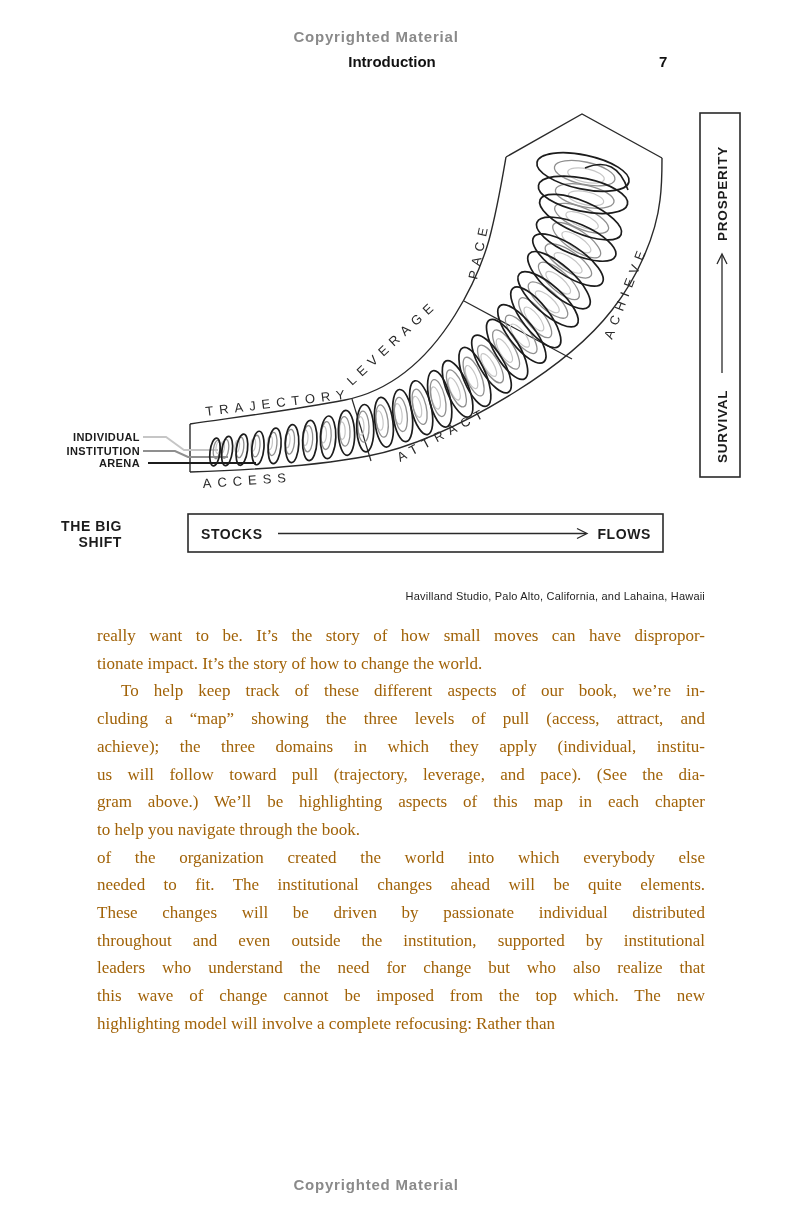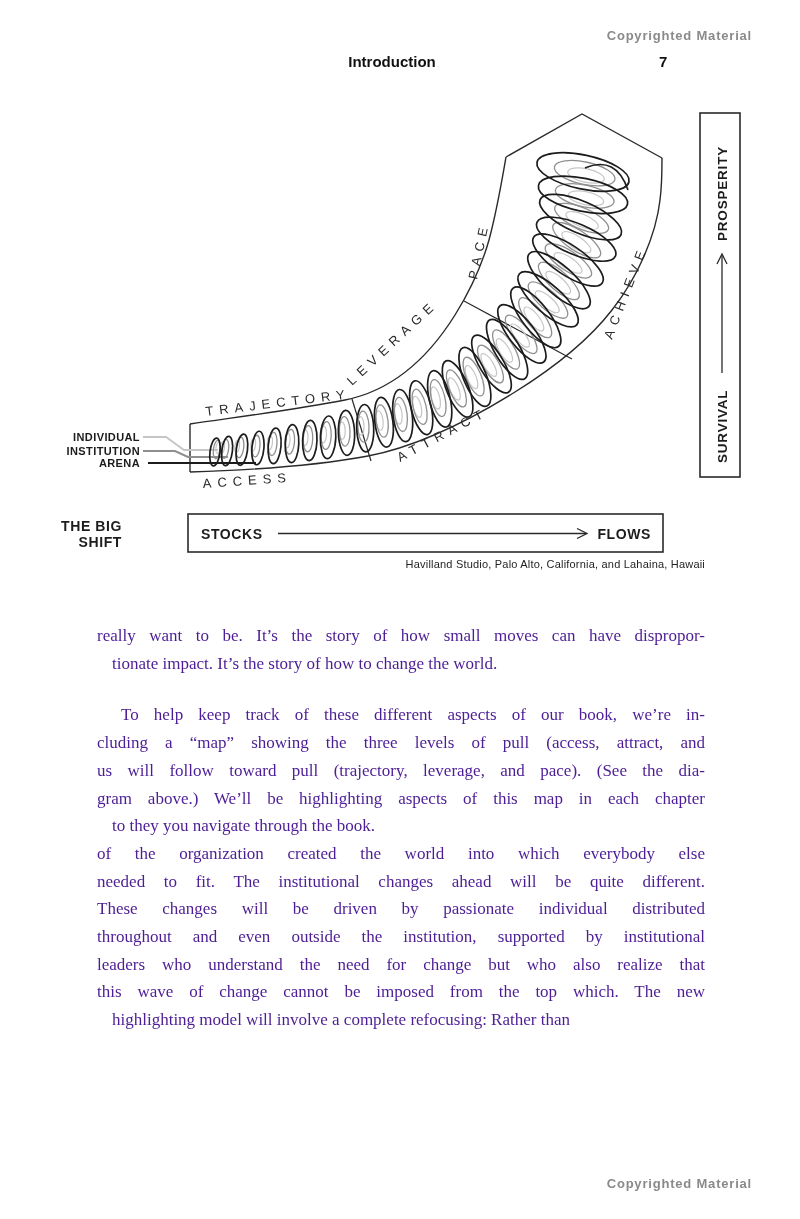"Copyrighted Material" .copyline { font-size: 13px -> 15px; text-align: right -> center }
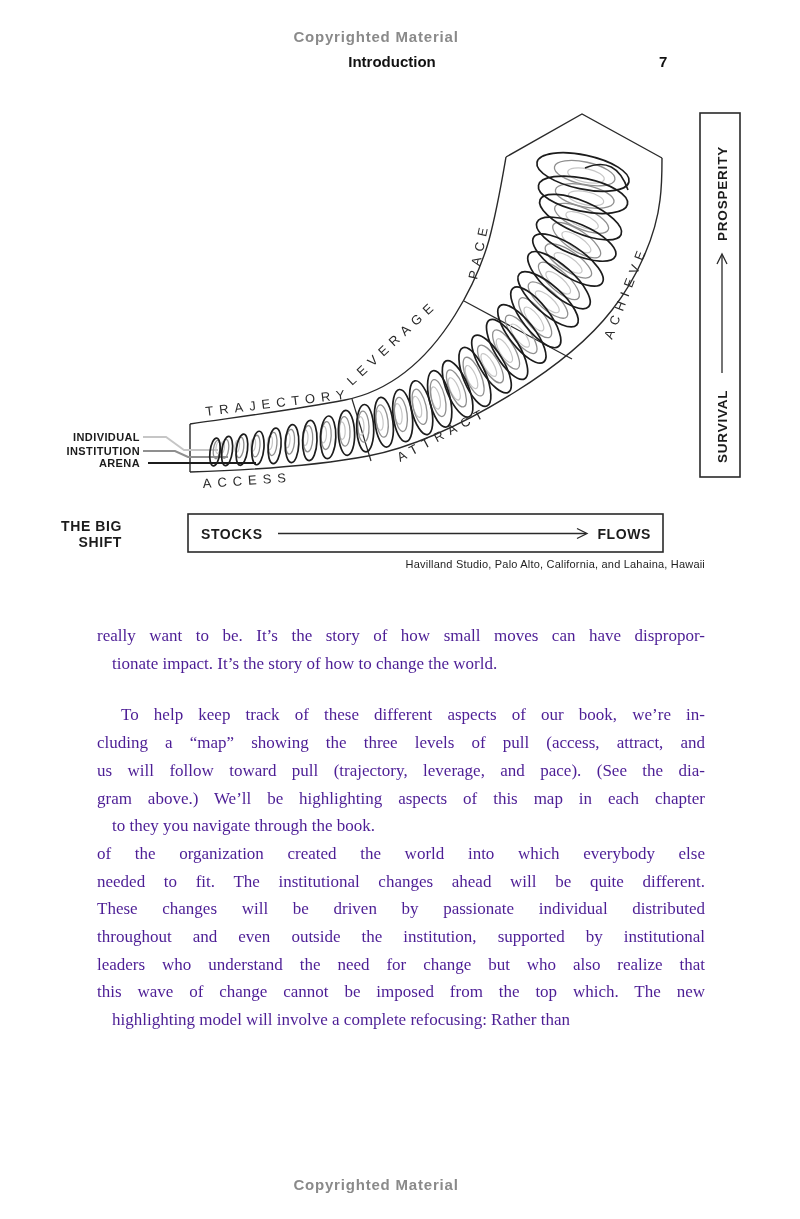"Havilland Studio, Palo Alto, California," div.abs { top: 558px -> 590px }
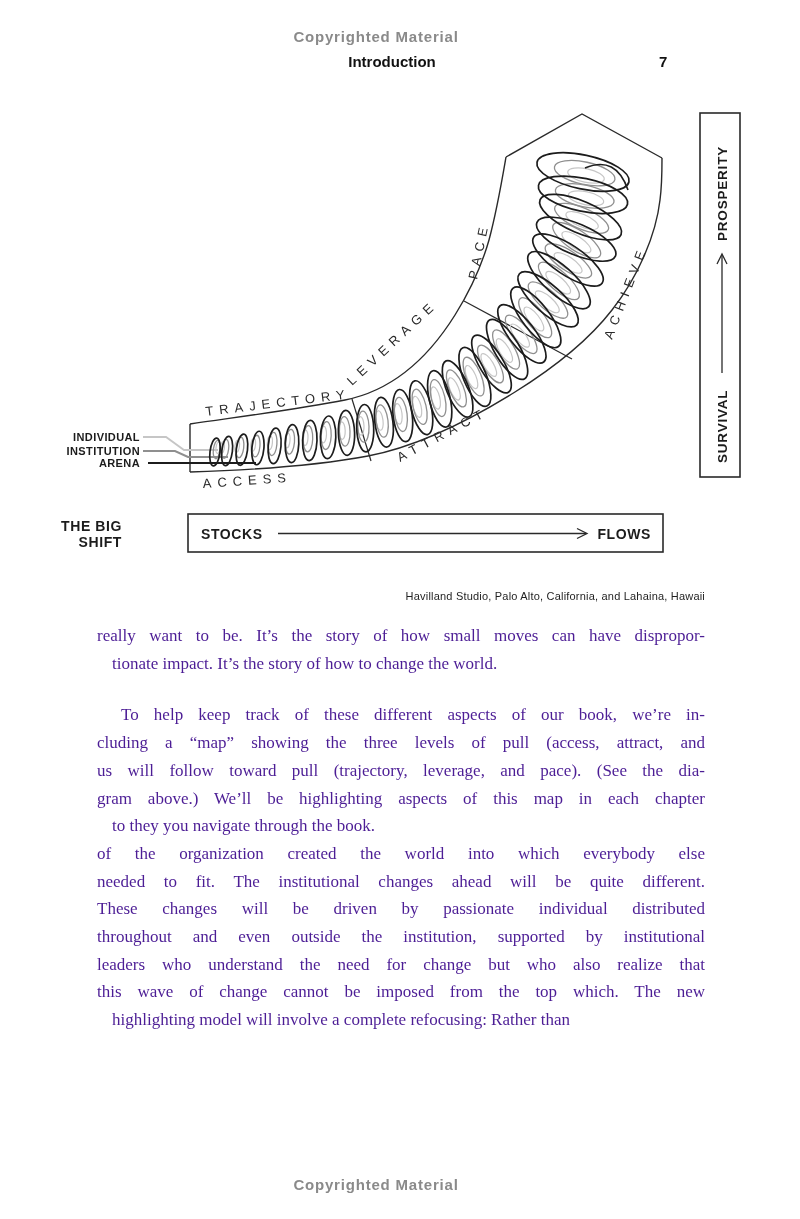"really want to be. It’s" .bodycol { color: #4c1d95 -> #a16207 }
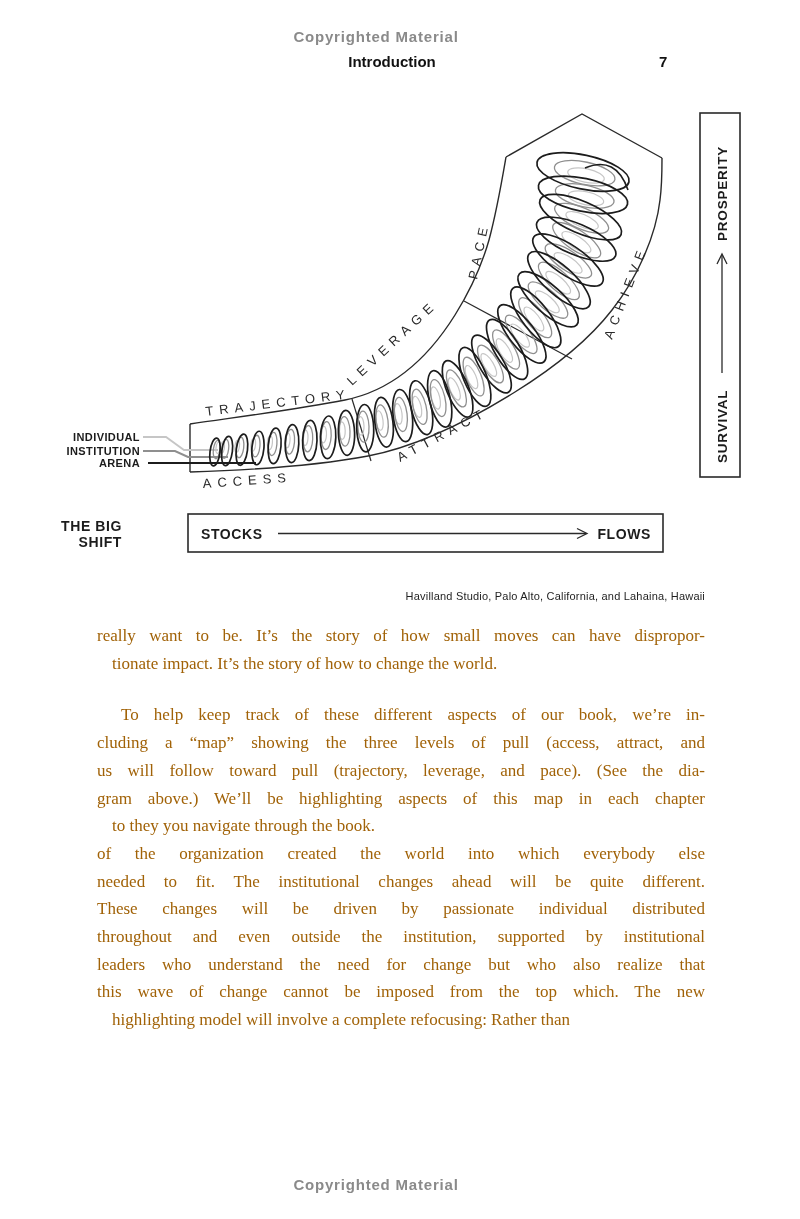"tionate impact. It’s the story" .bline.last { margin-left: 15px -> none }
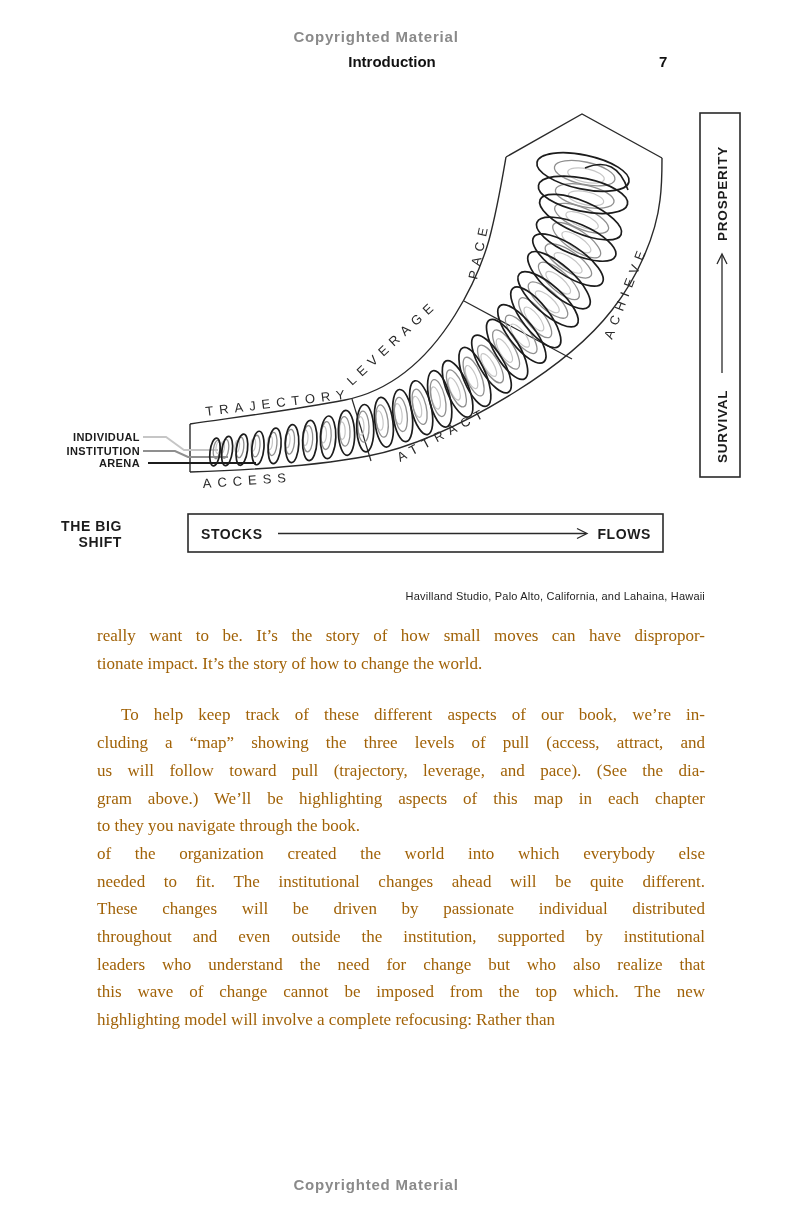"To help keep track of" .bline.ind { margin-top: 24px -> none }
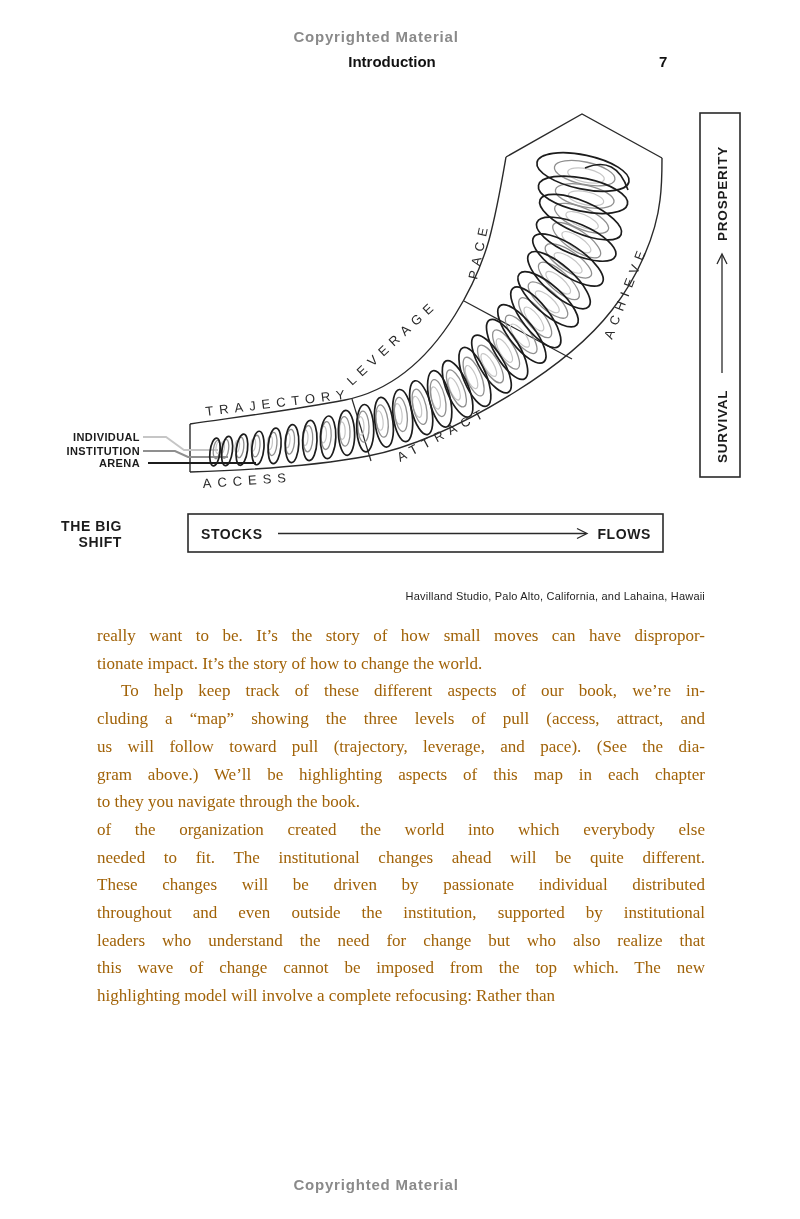"achieve); the three domains in" div.bline { html: none -> <div>achieve); the three domains in which they apply (individual, institu-</div> }
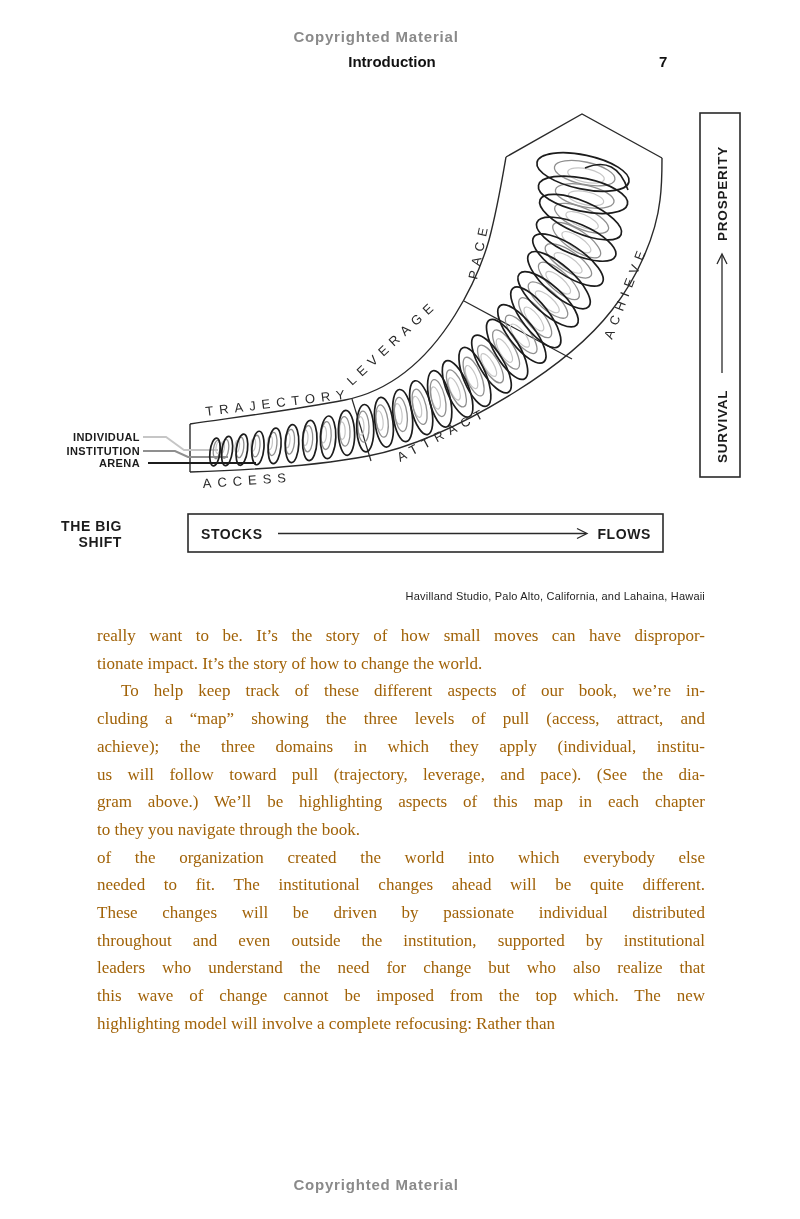"to they you navigate through" div.bline { text: they -> help }
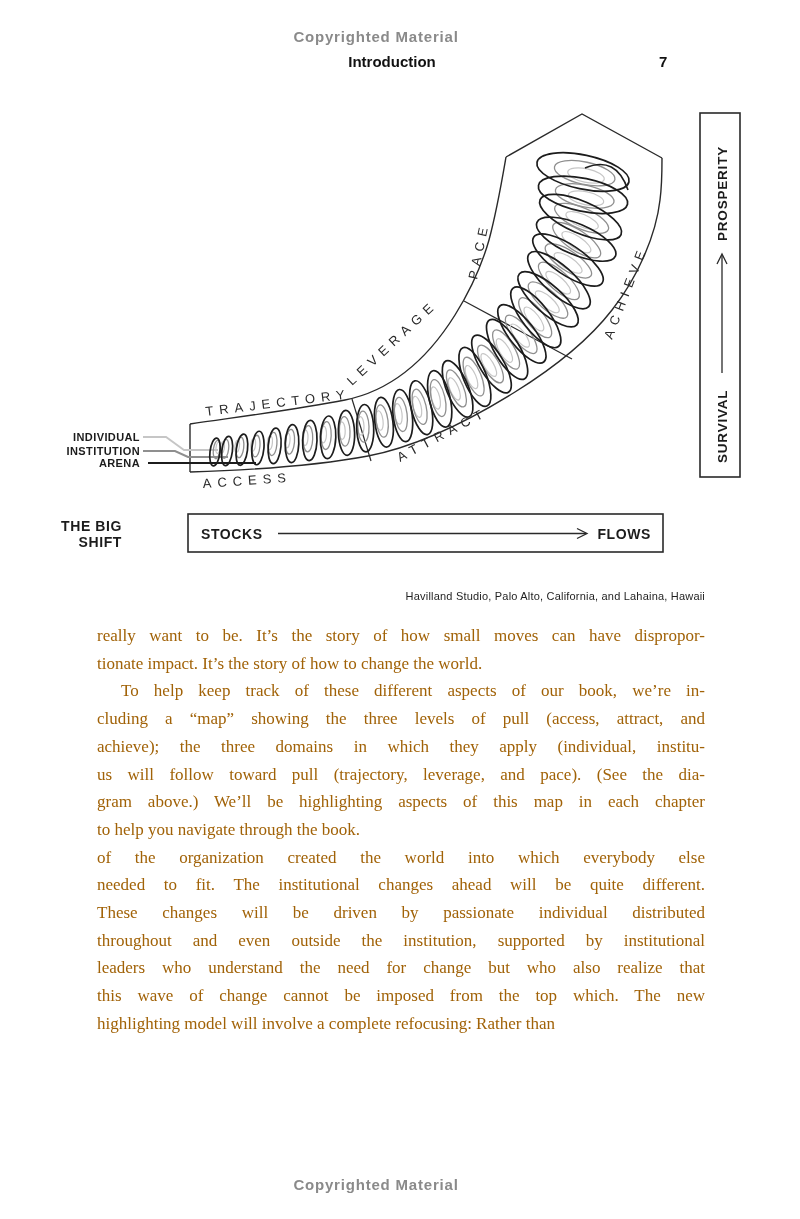"needed to fit. The institutional" div.bline { text: different -> elements }
